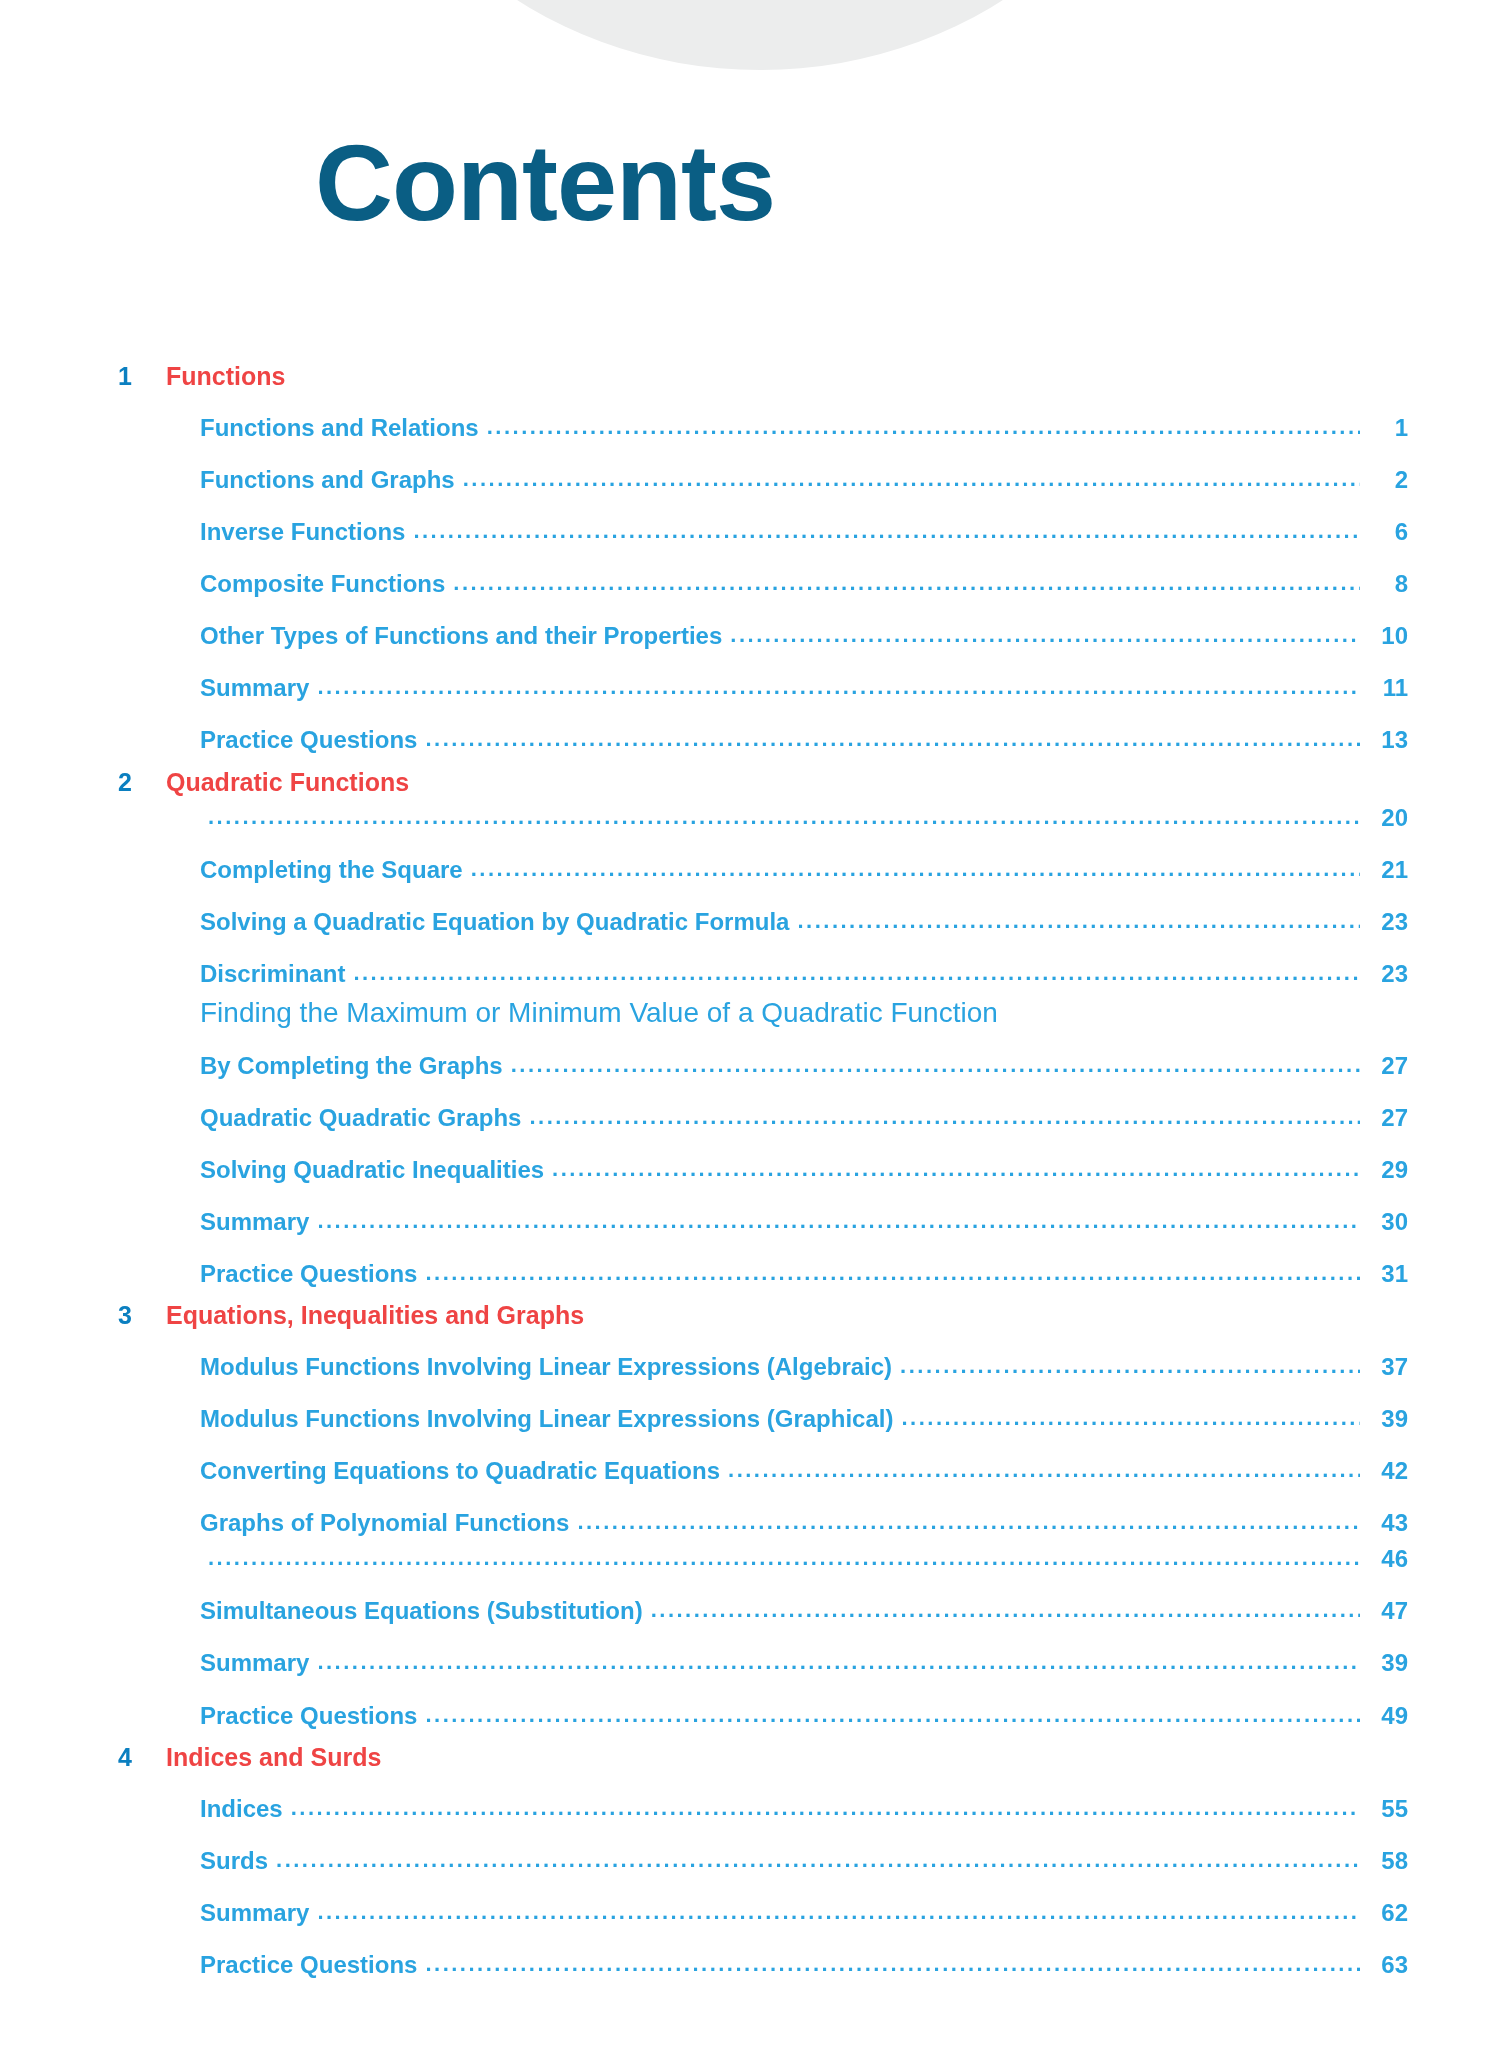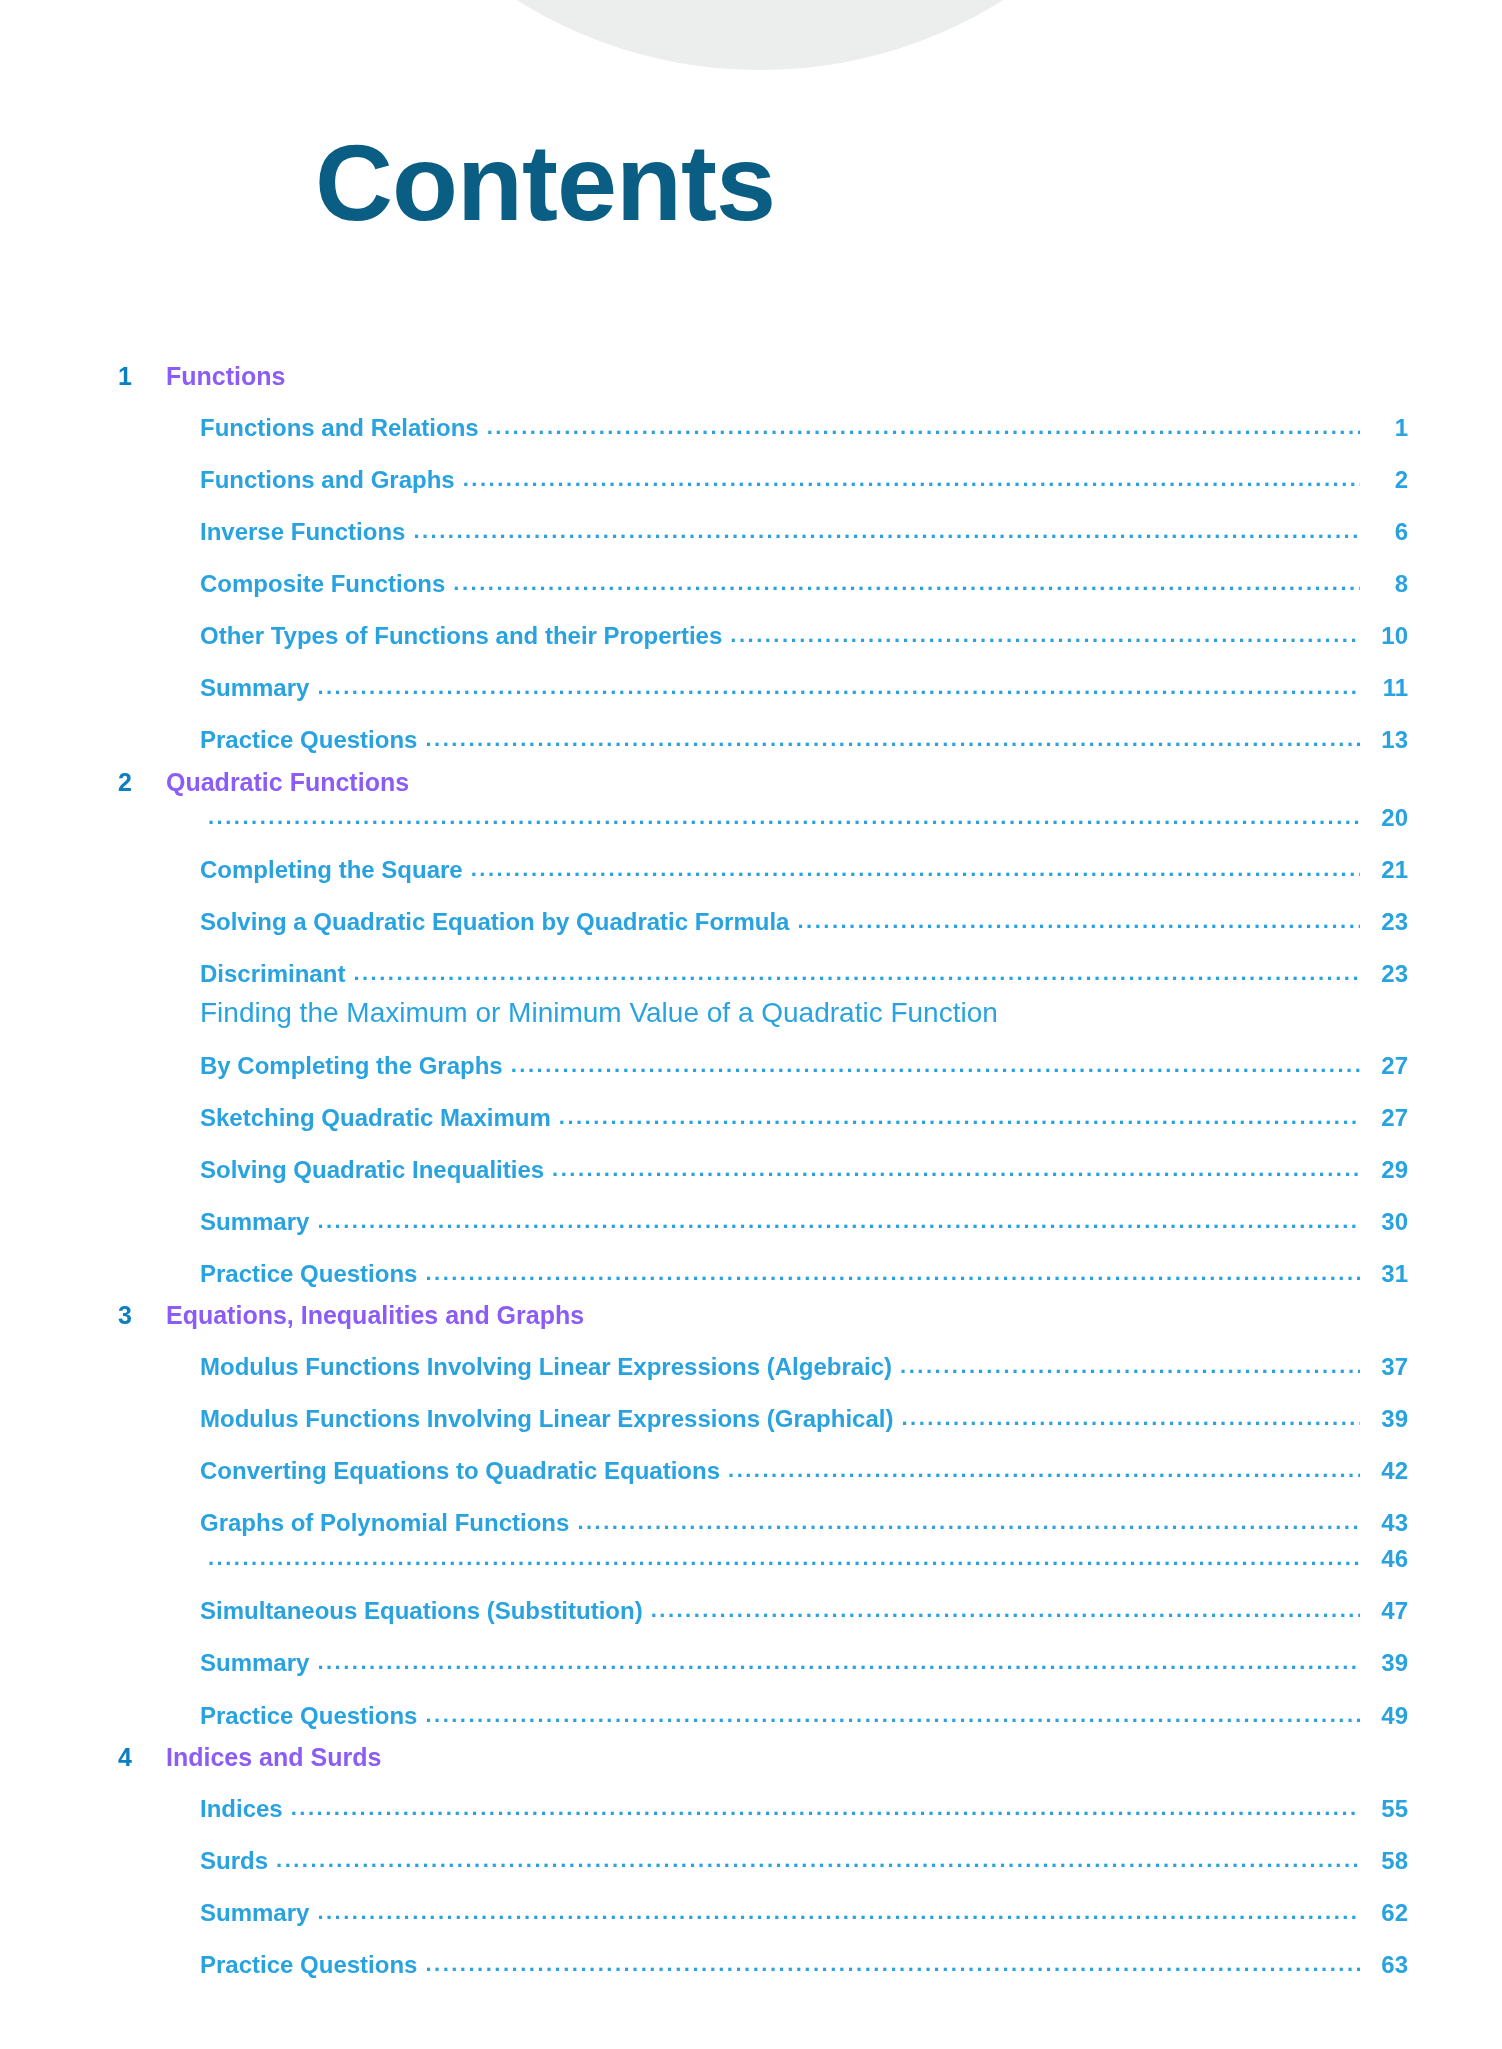"Functions" .chapter-title { color: #8b5cf6 -> #ef4444 }
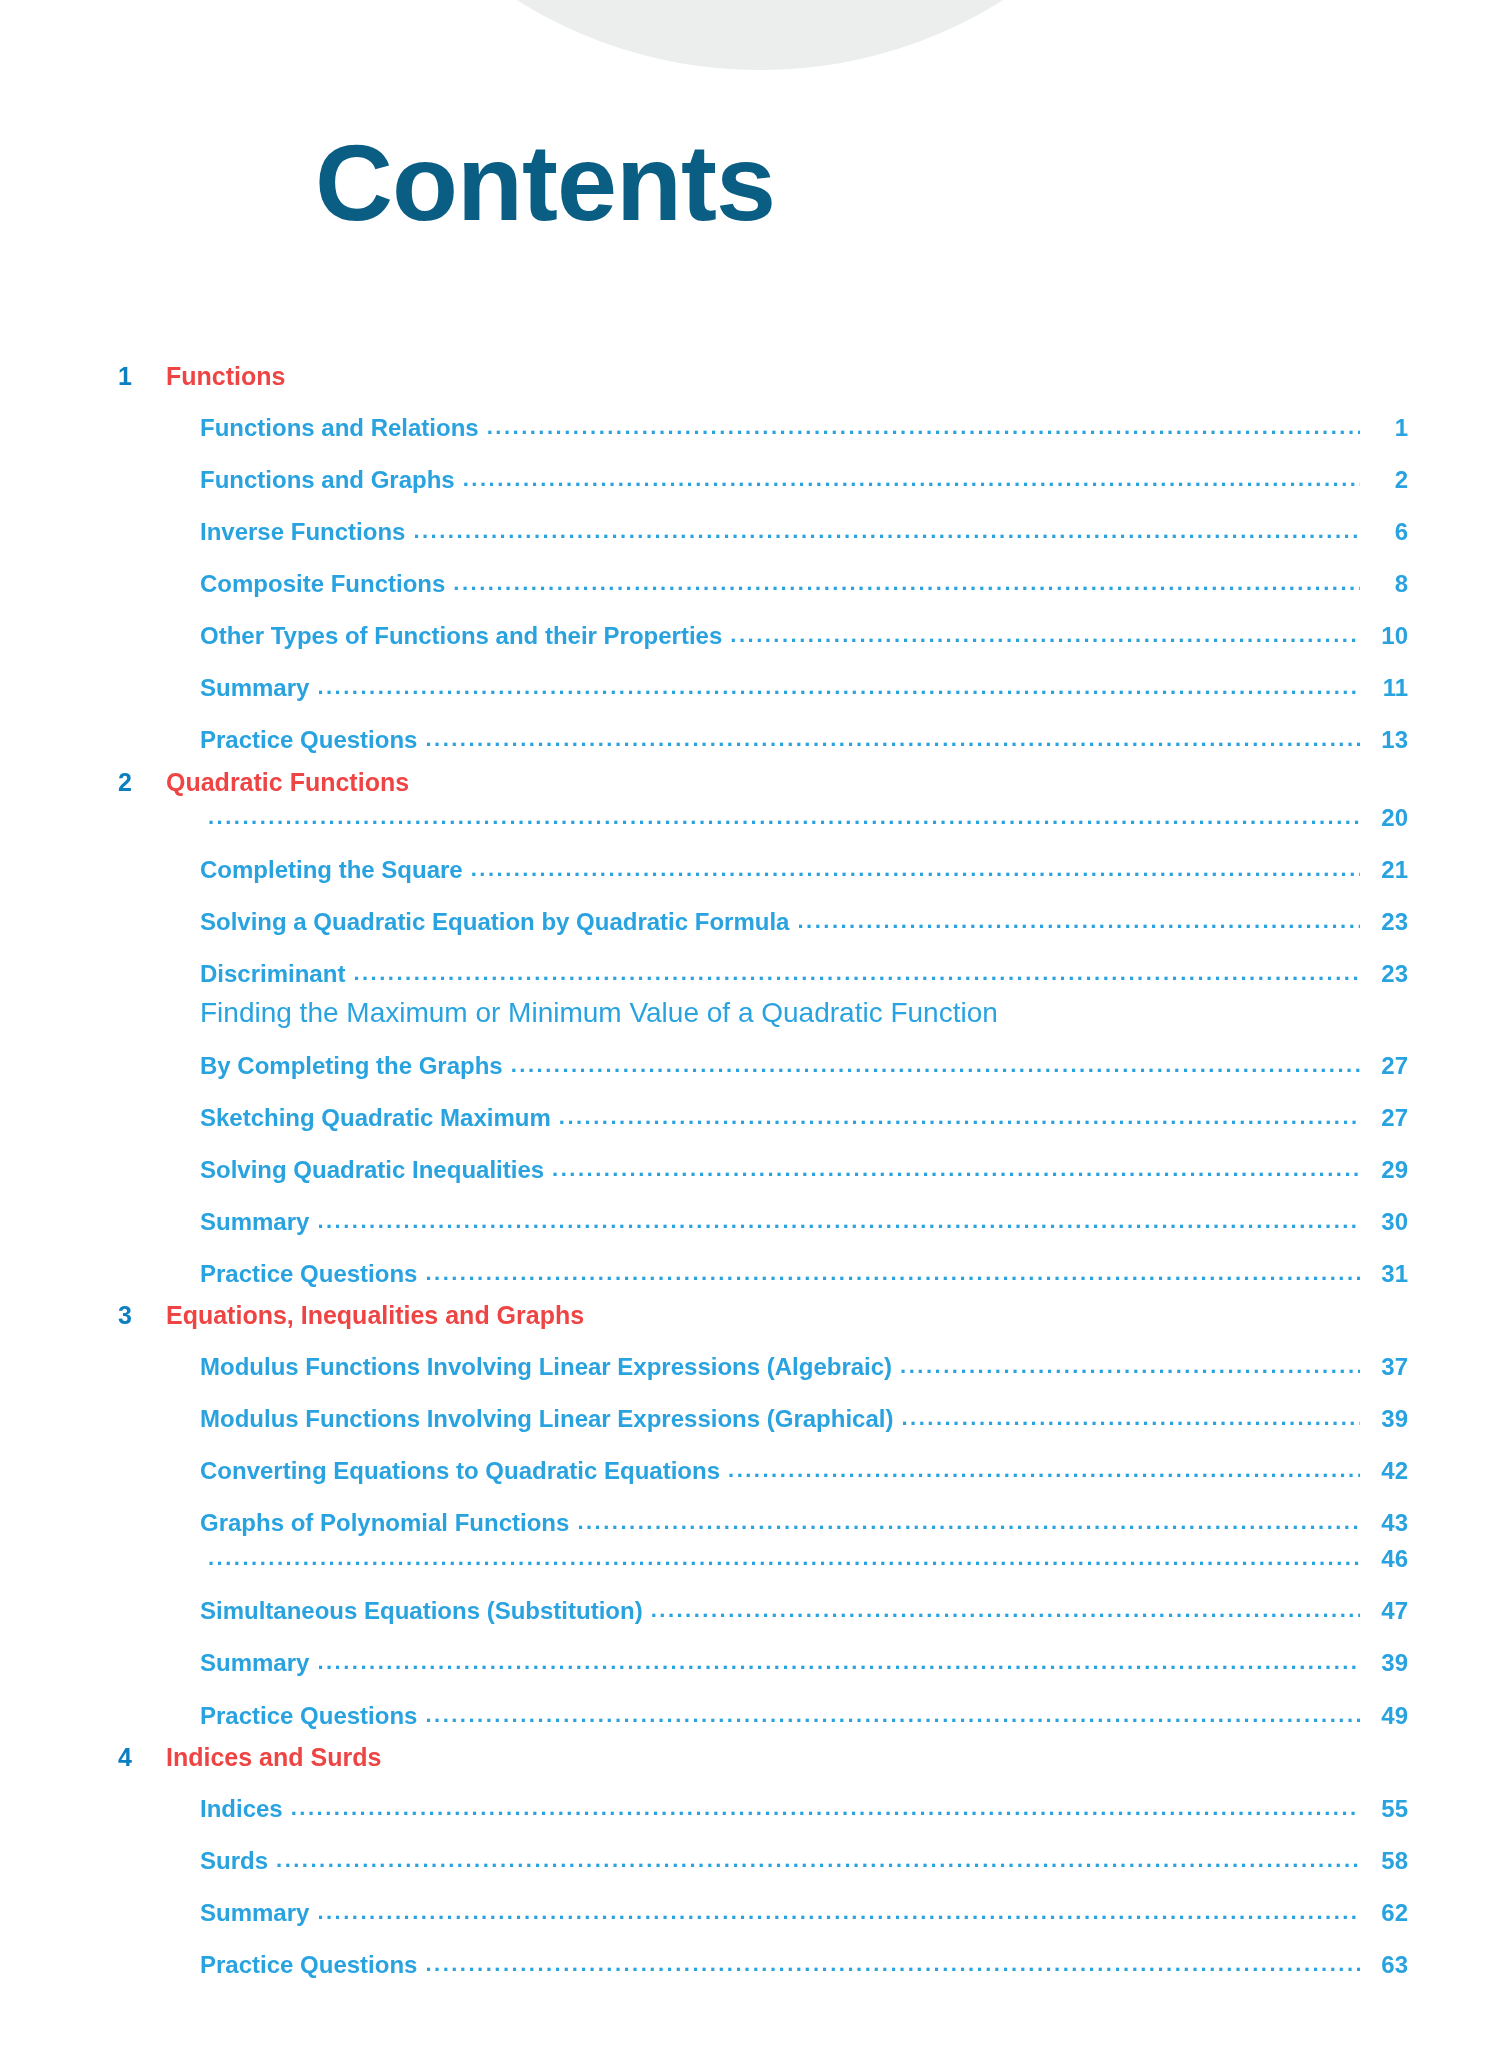"Sketching Quadratic Maximum" span.label { text: Sketching Quadratic Maximum -> Quadratic Quadratic Graphs }
